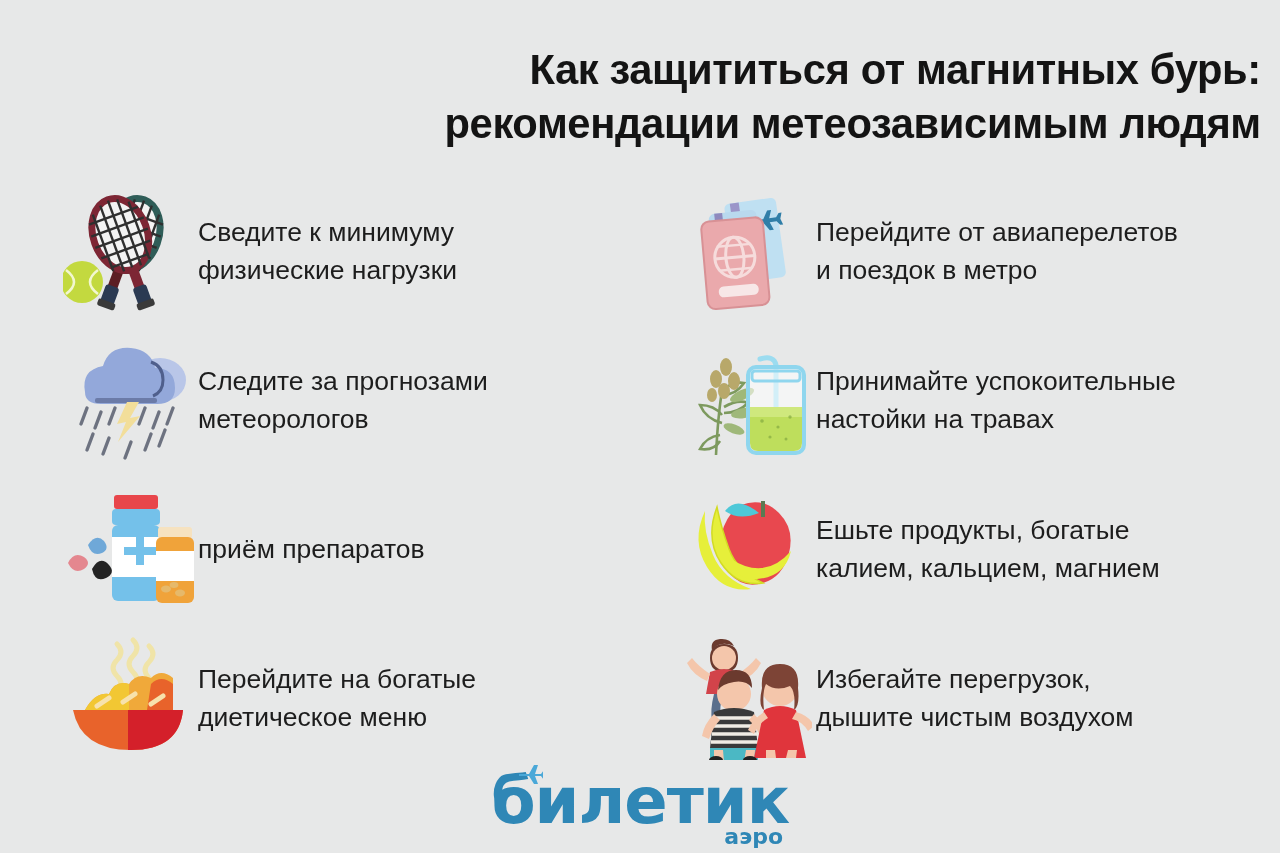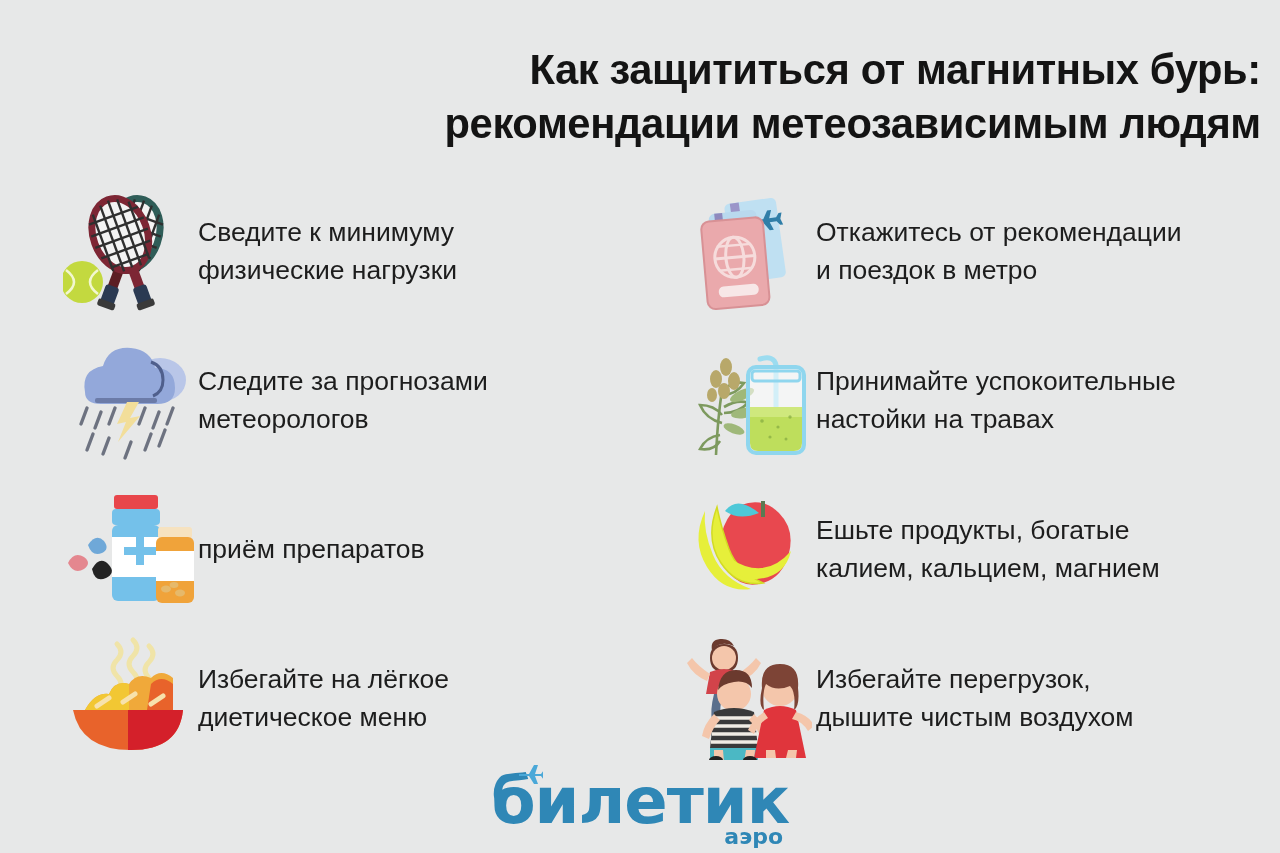"Откажитесь от рекомендации" span.l1 { text: Откажитесь от рекомендации -> Перейдите от авиаперелетов }
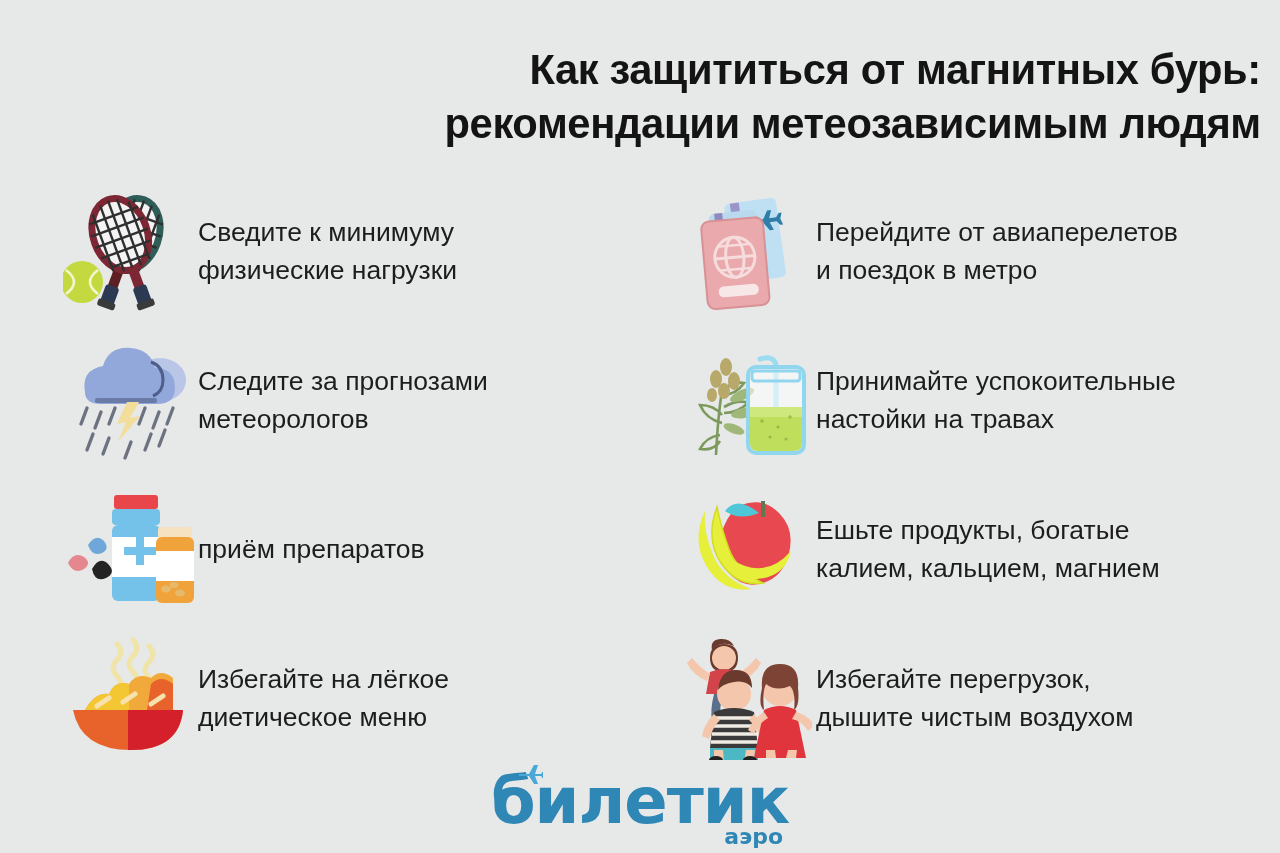"Избегайте на лёгкое" span.l1 { text: Избегайте на лёгкое -> Перейдите на богатые }
